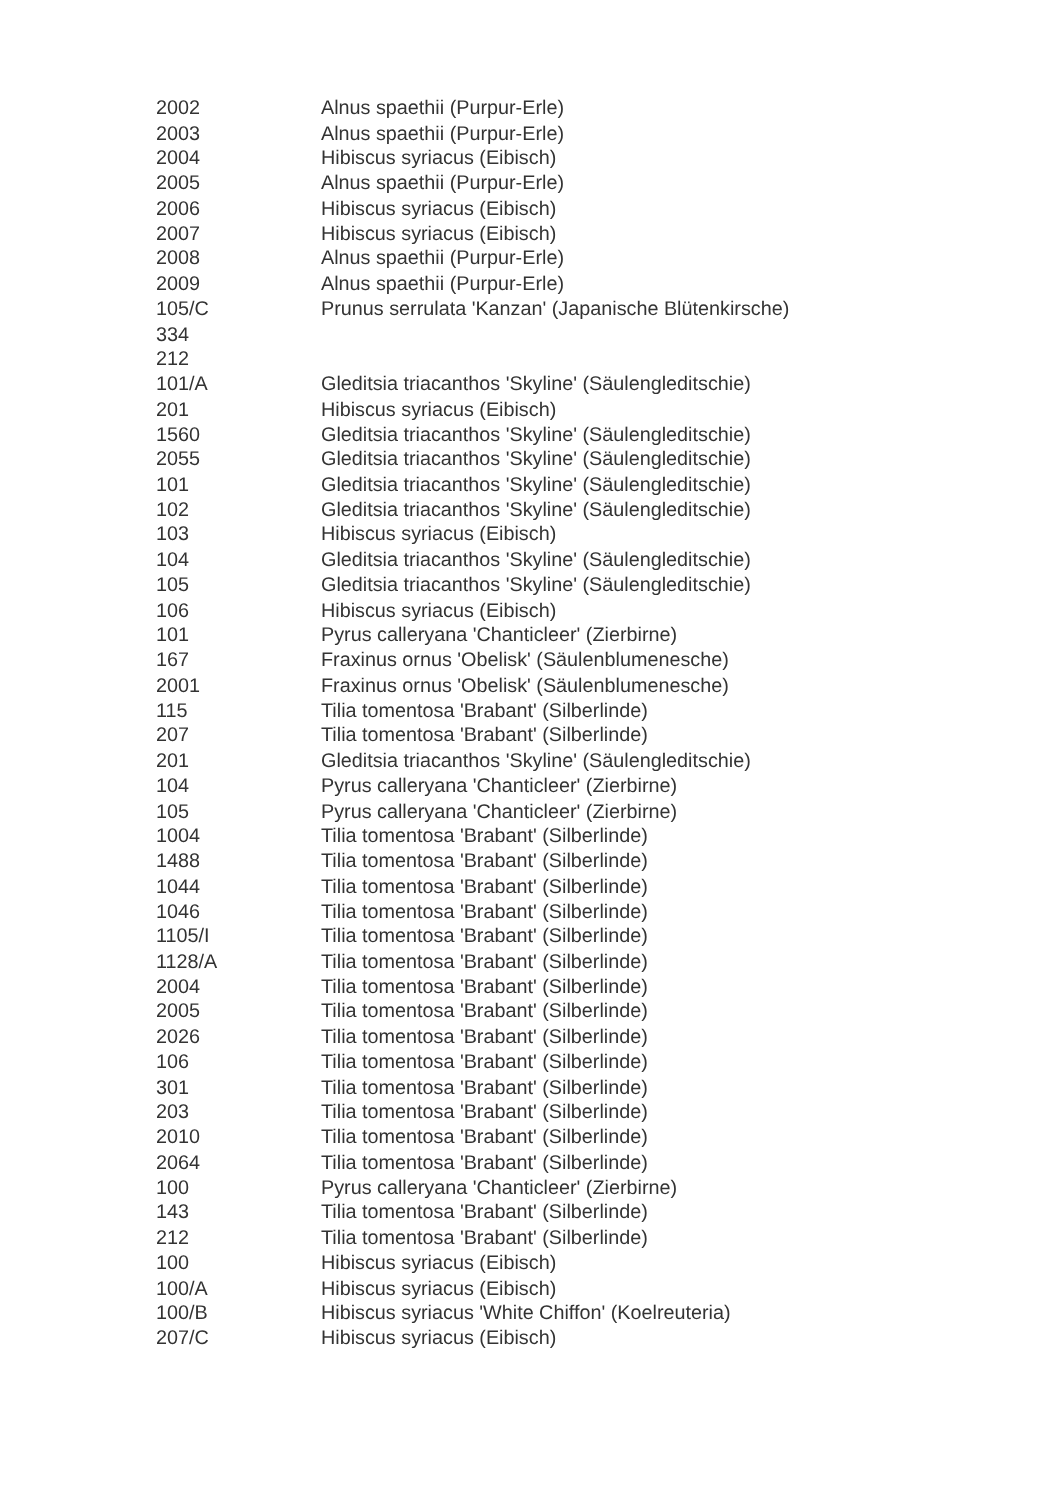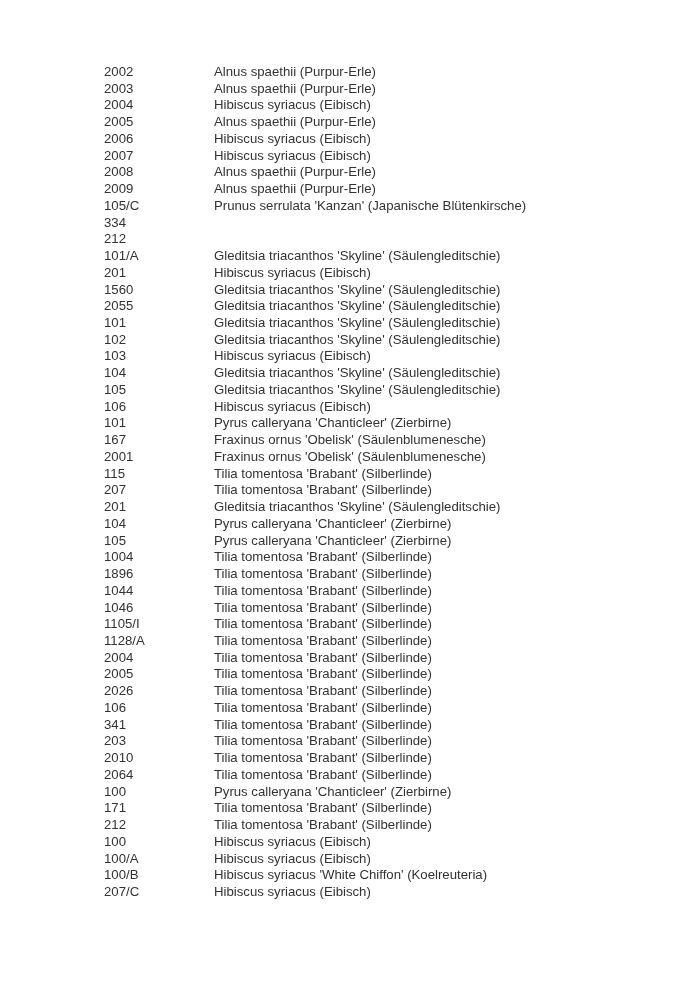"1896" span.cell-number { text: 1896 -> 1488 }
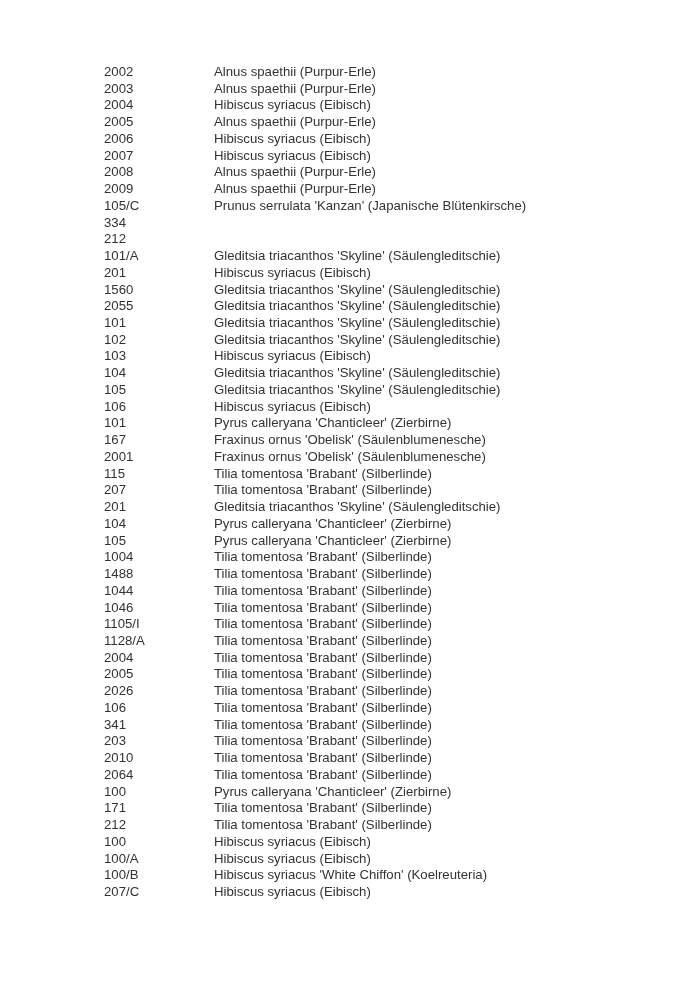"341" span.cell-number { text: 341 -> 301 }
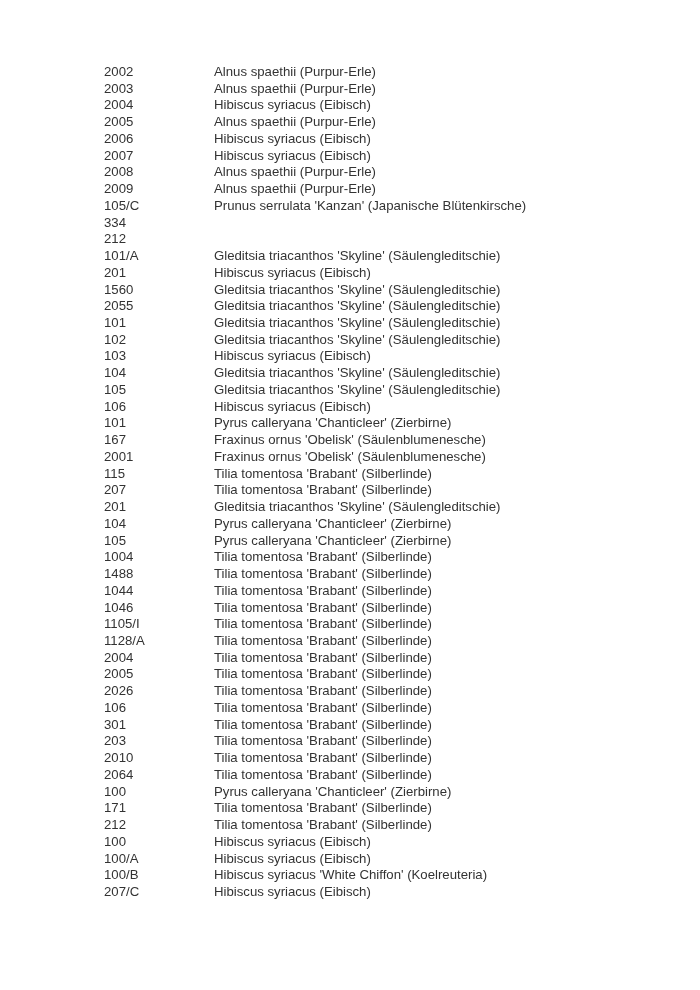"171" span.cell-number { text: 171 -> 143 }
